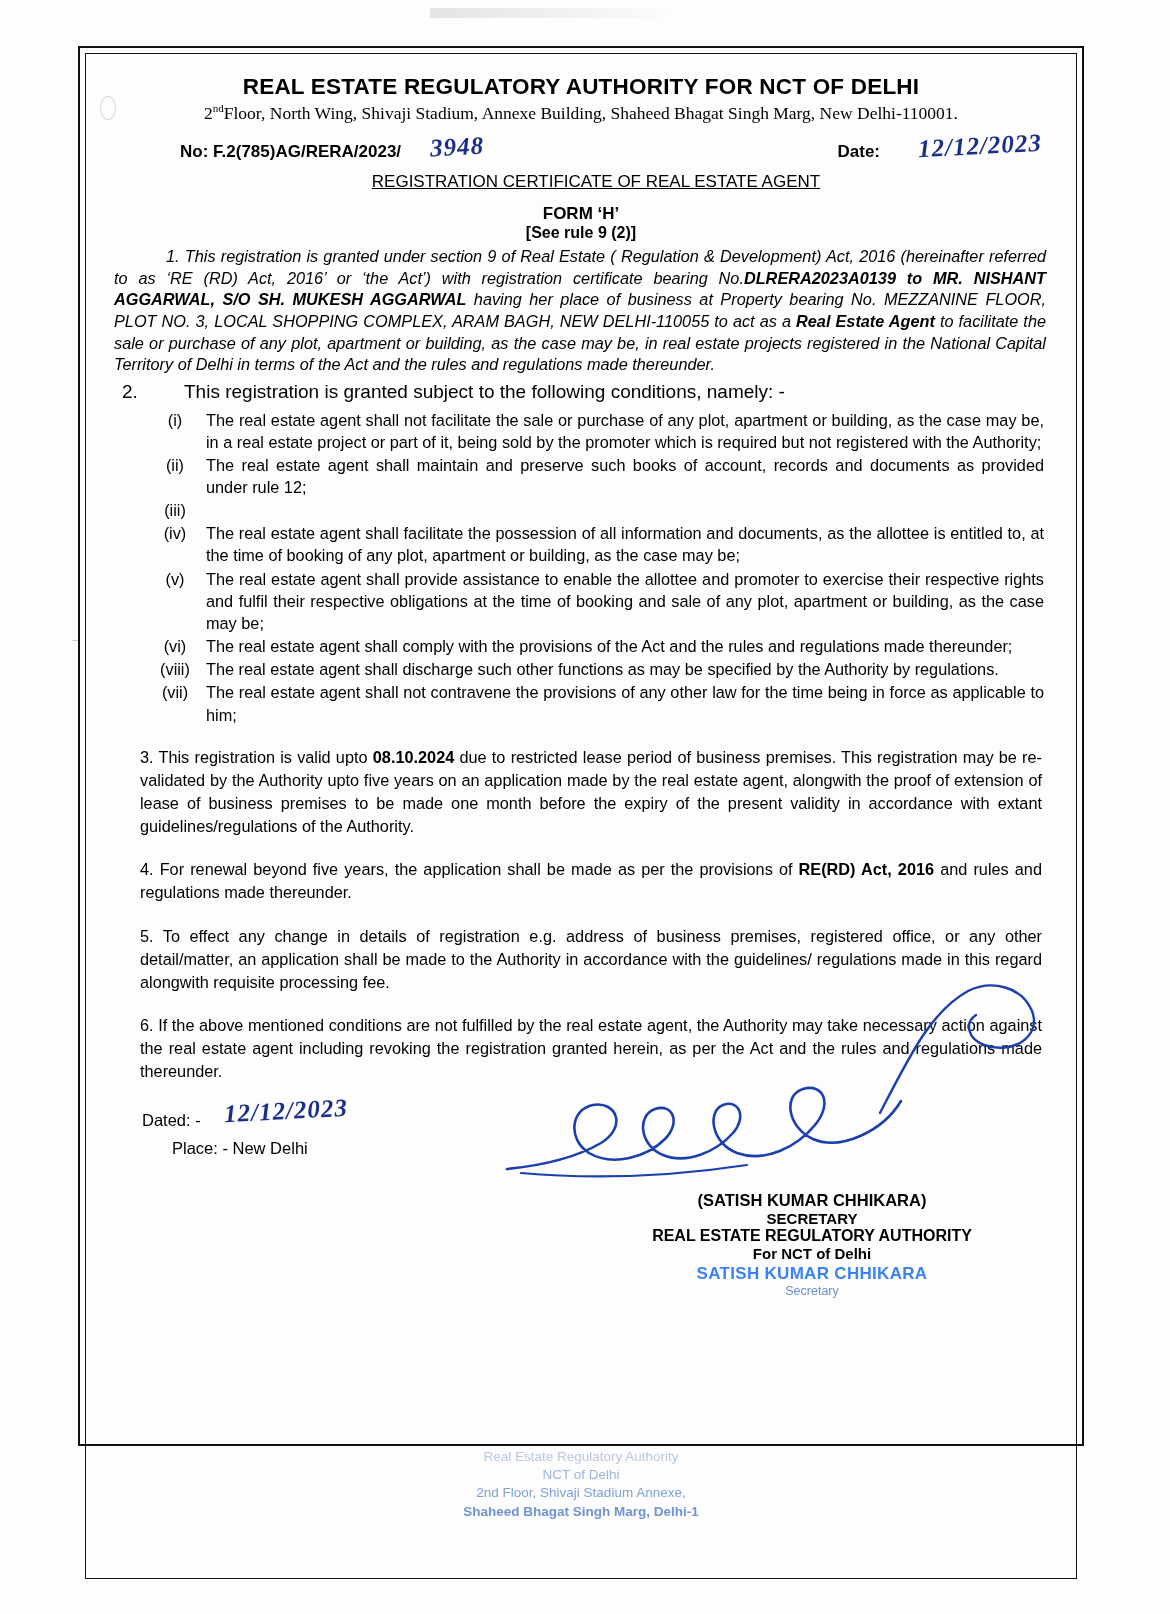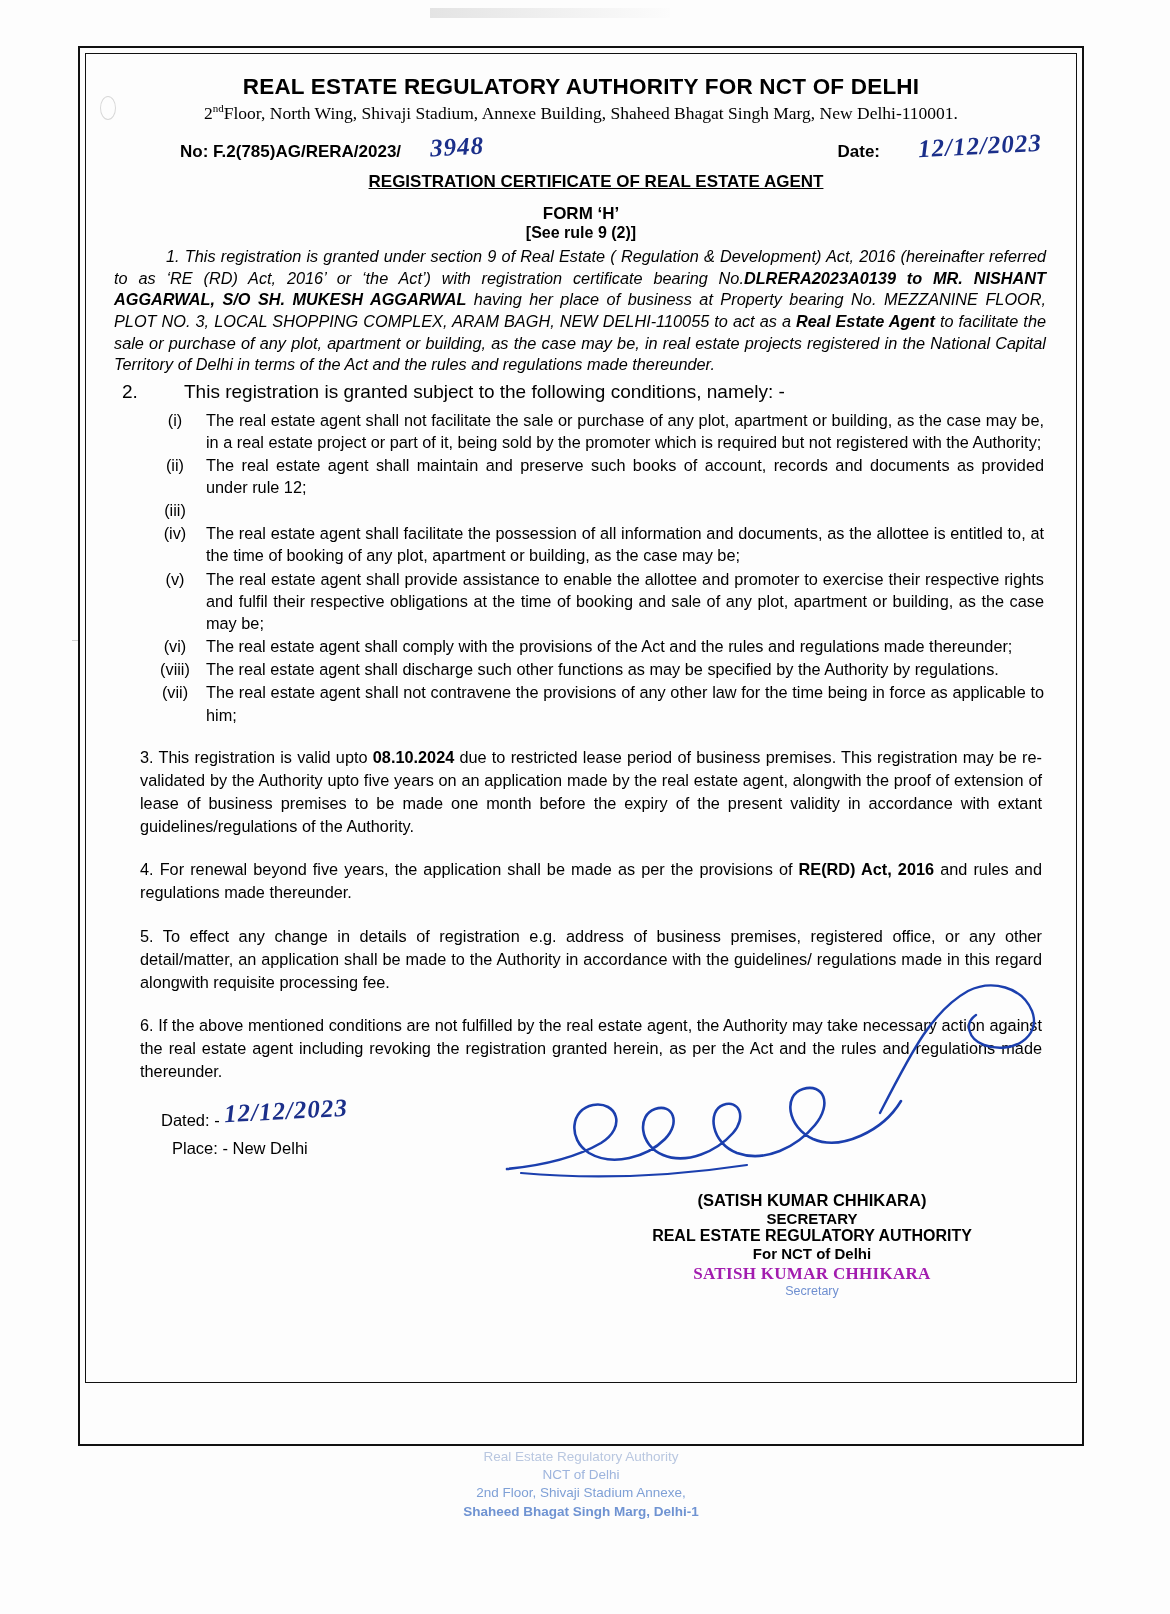"REAL ESTATE REGULATORY AUTHORITY FOR" .cert-border-inner { height: 1330px -> 1526px }
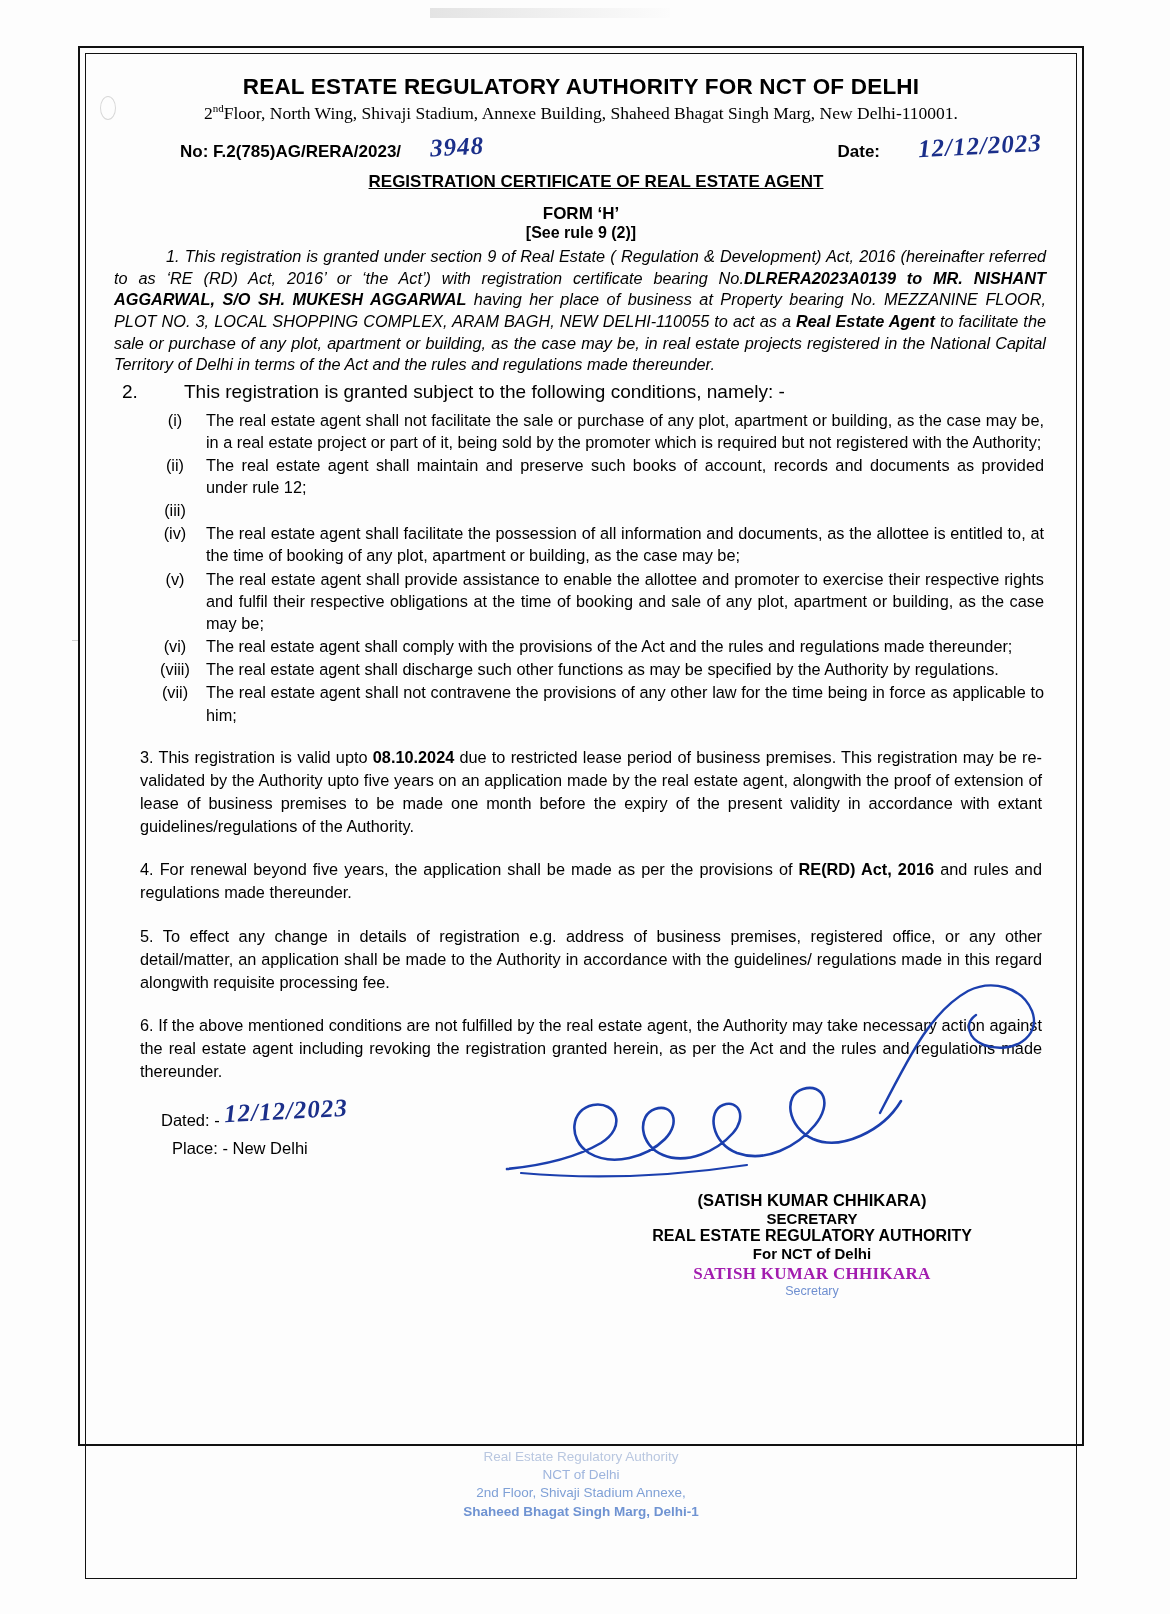"REGISTRATION CERTIFICATE OF REAL ESTATE" .reg-head { font-weight: bold -> normal }
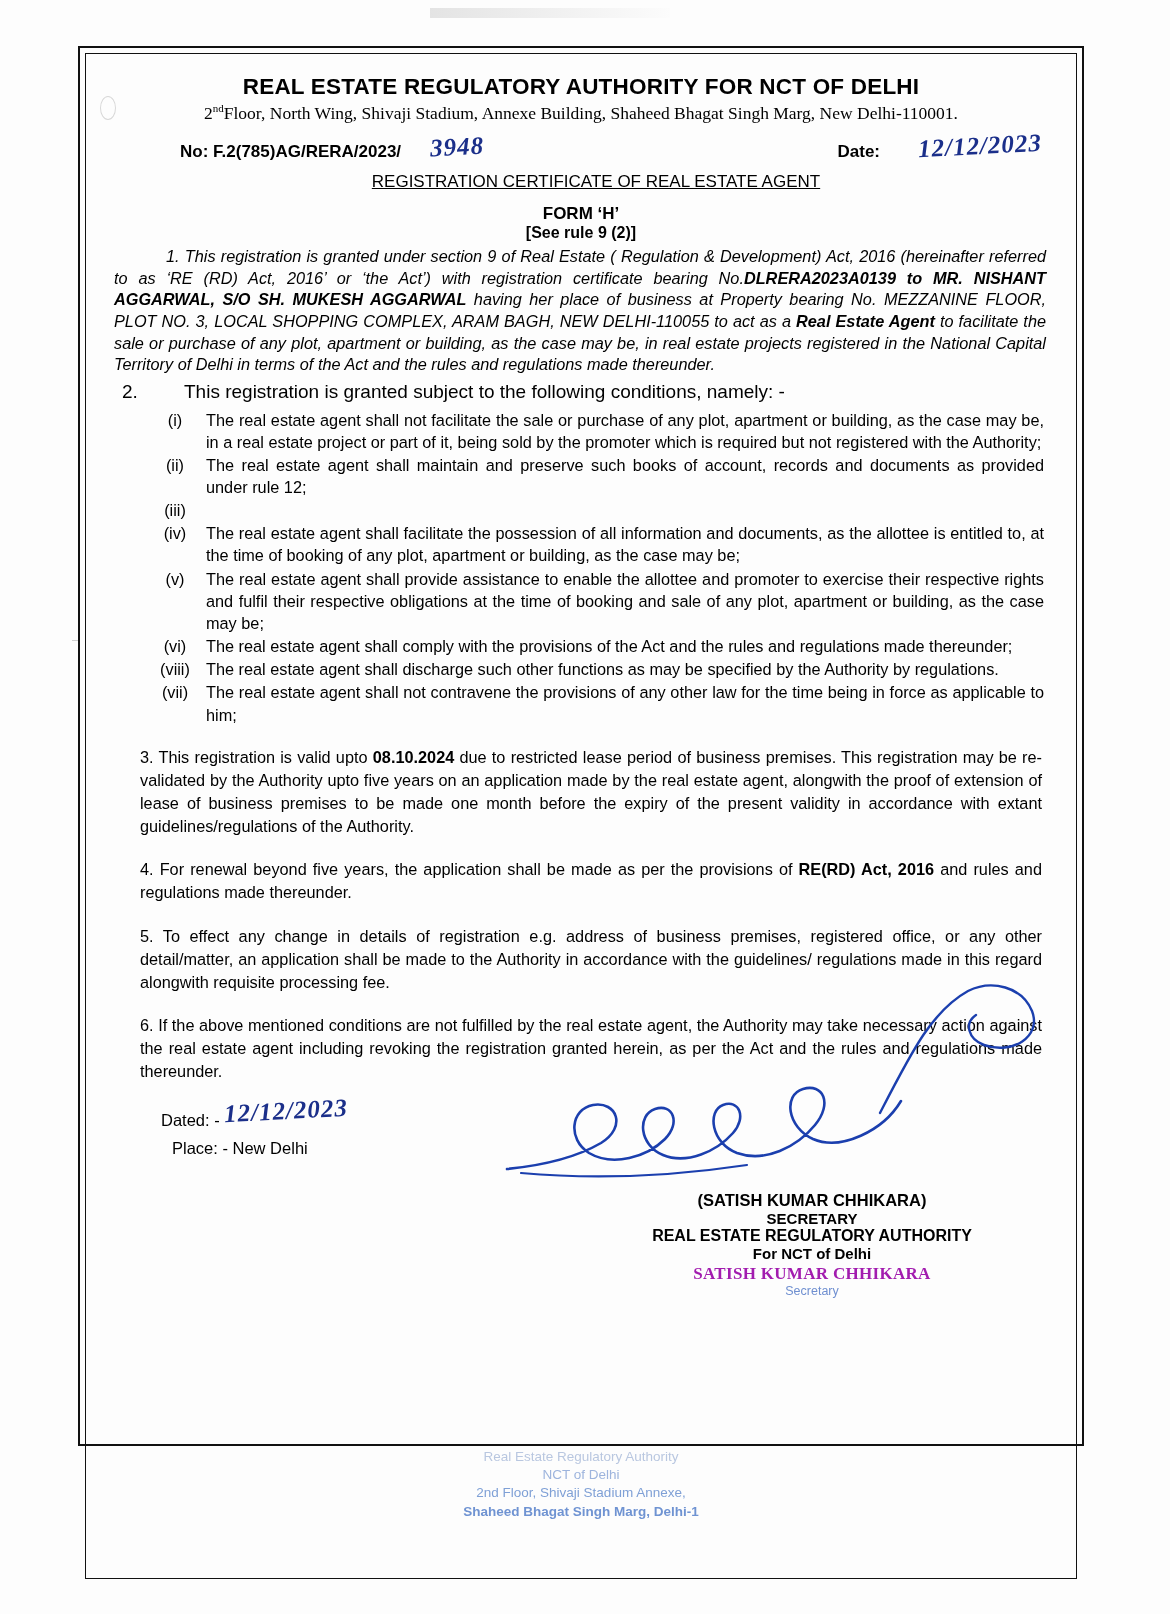"Dated: -" .dated-line { margin-left: 19px -> none }
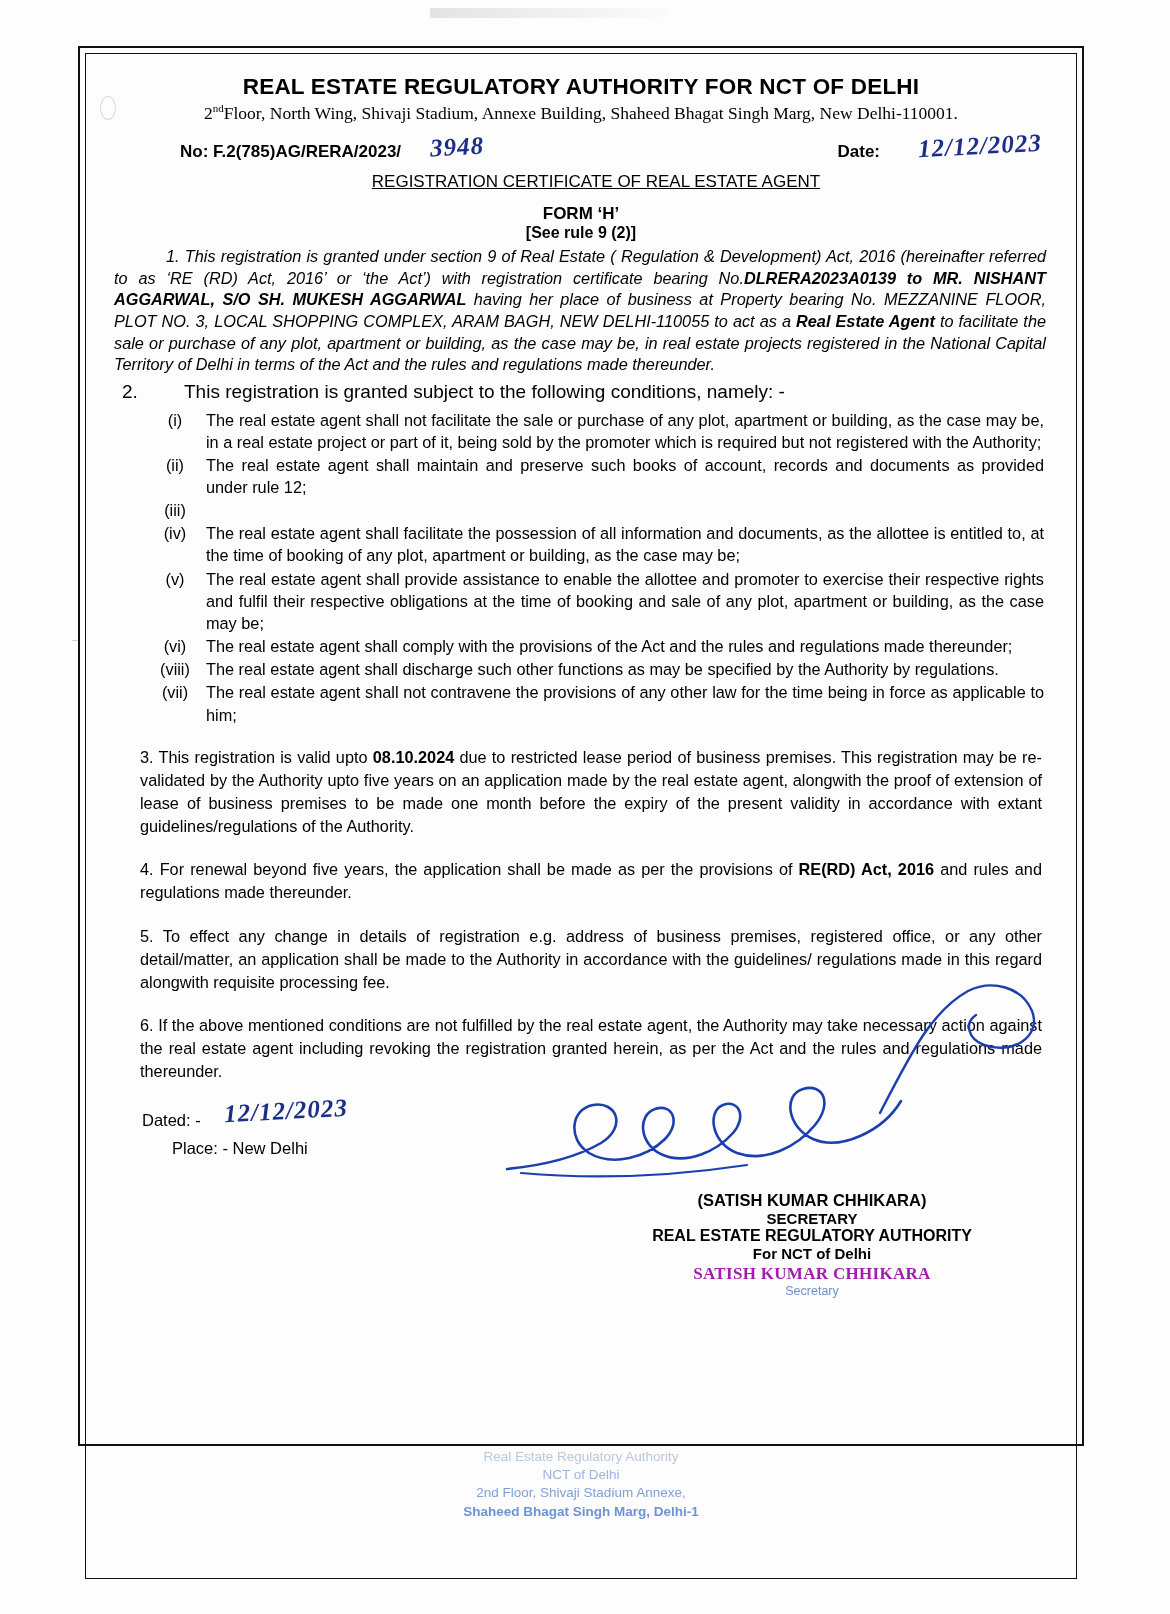"SATISH KUMAR CHHIKARA" .digi { color: #a21caf -> #3b82f6; font-family: Liberation Serif, serif -> none }
